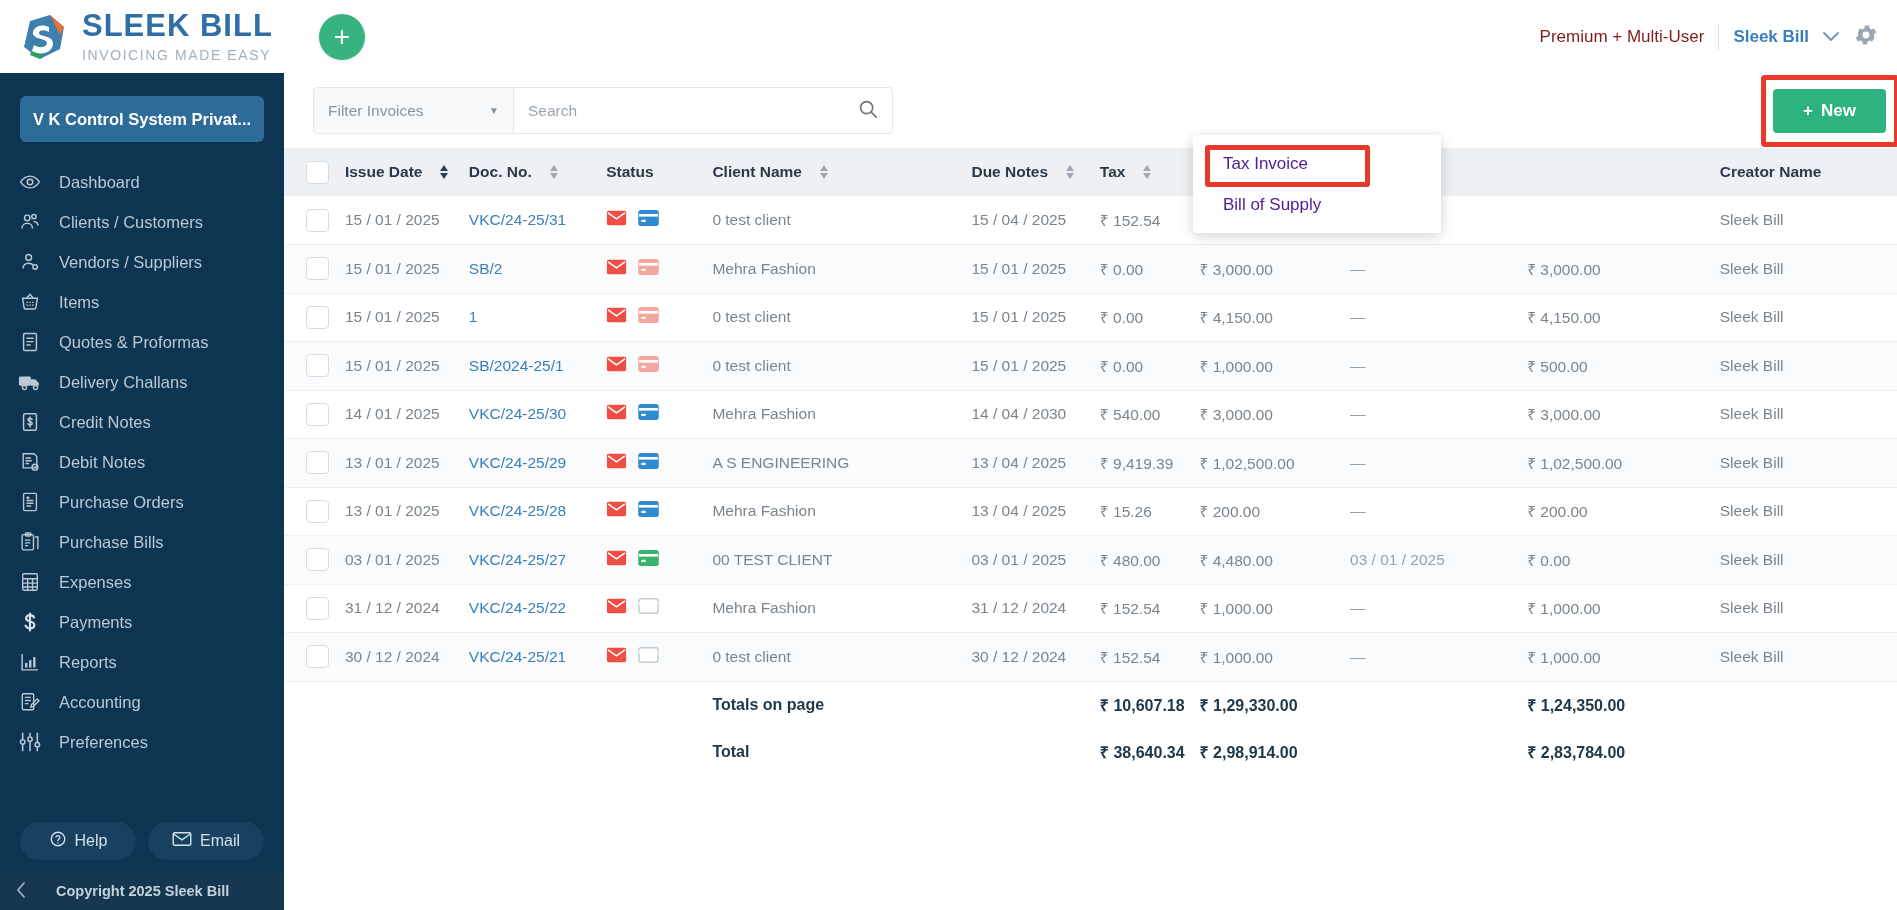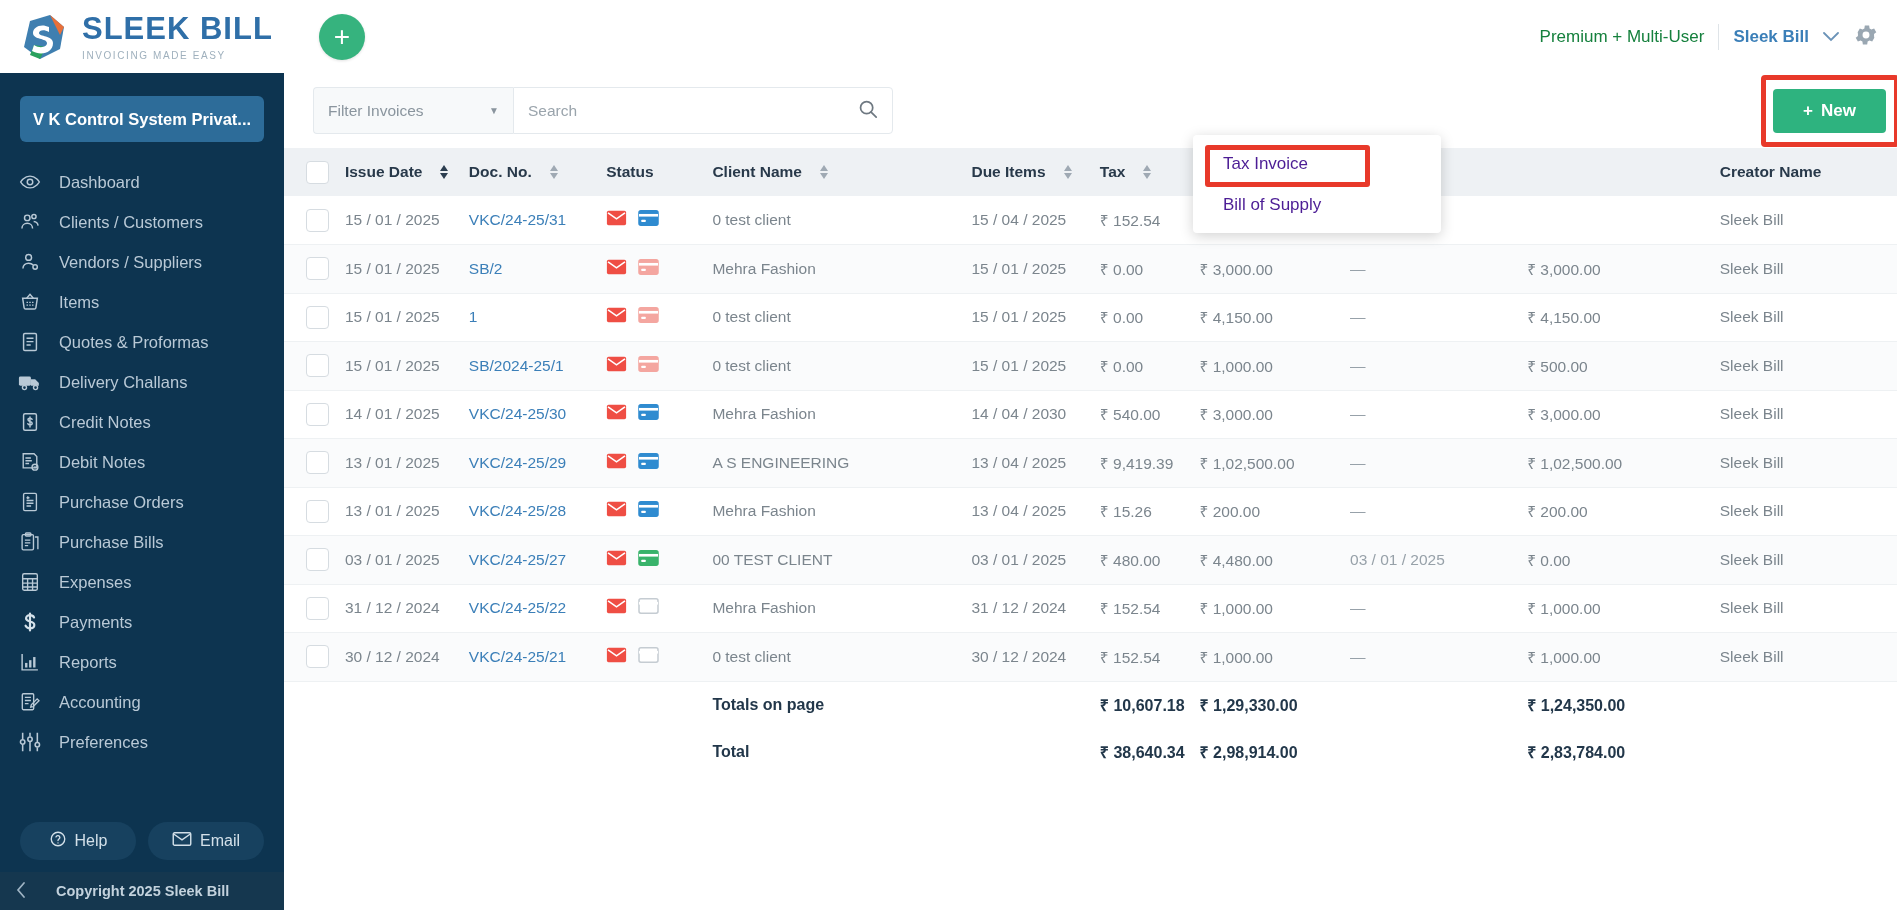"Premium + Multi-User" .plan-label { color: #15803d -> #7f1d1d }
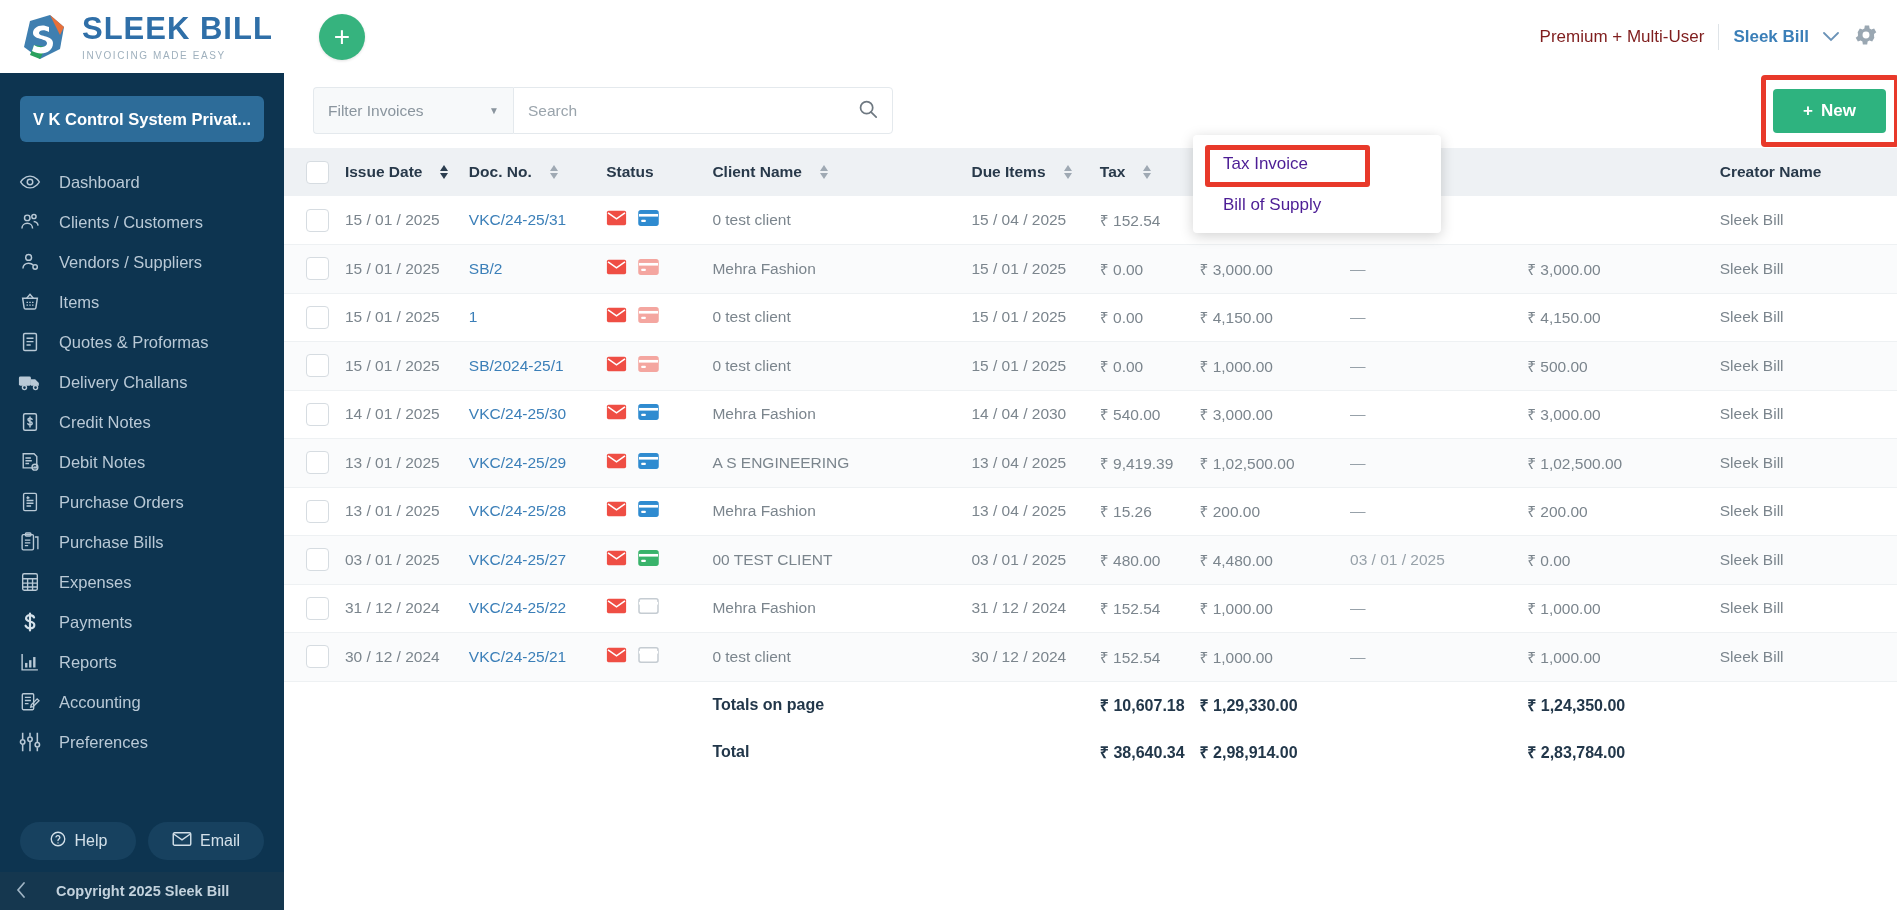"INVOICING MADE EASY" .logo-sub { font-size: 10px -> 14px }
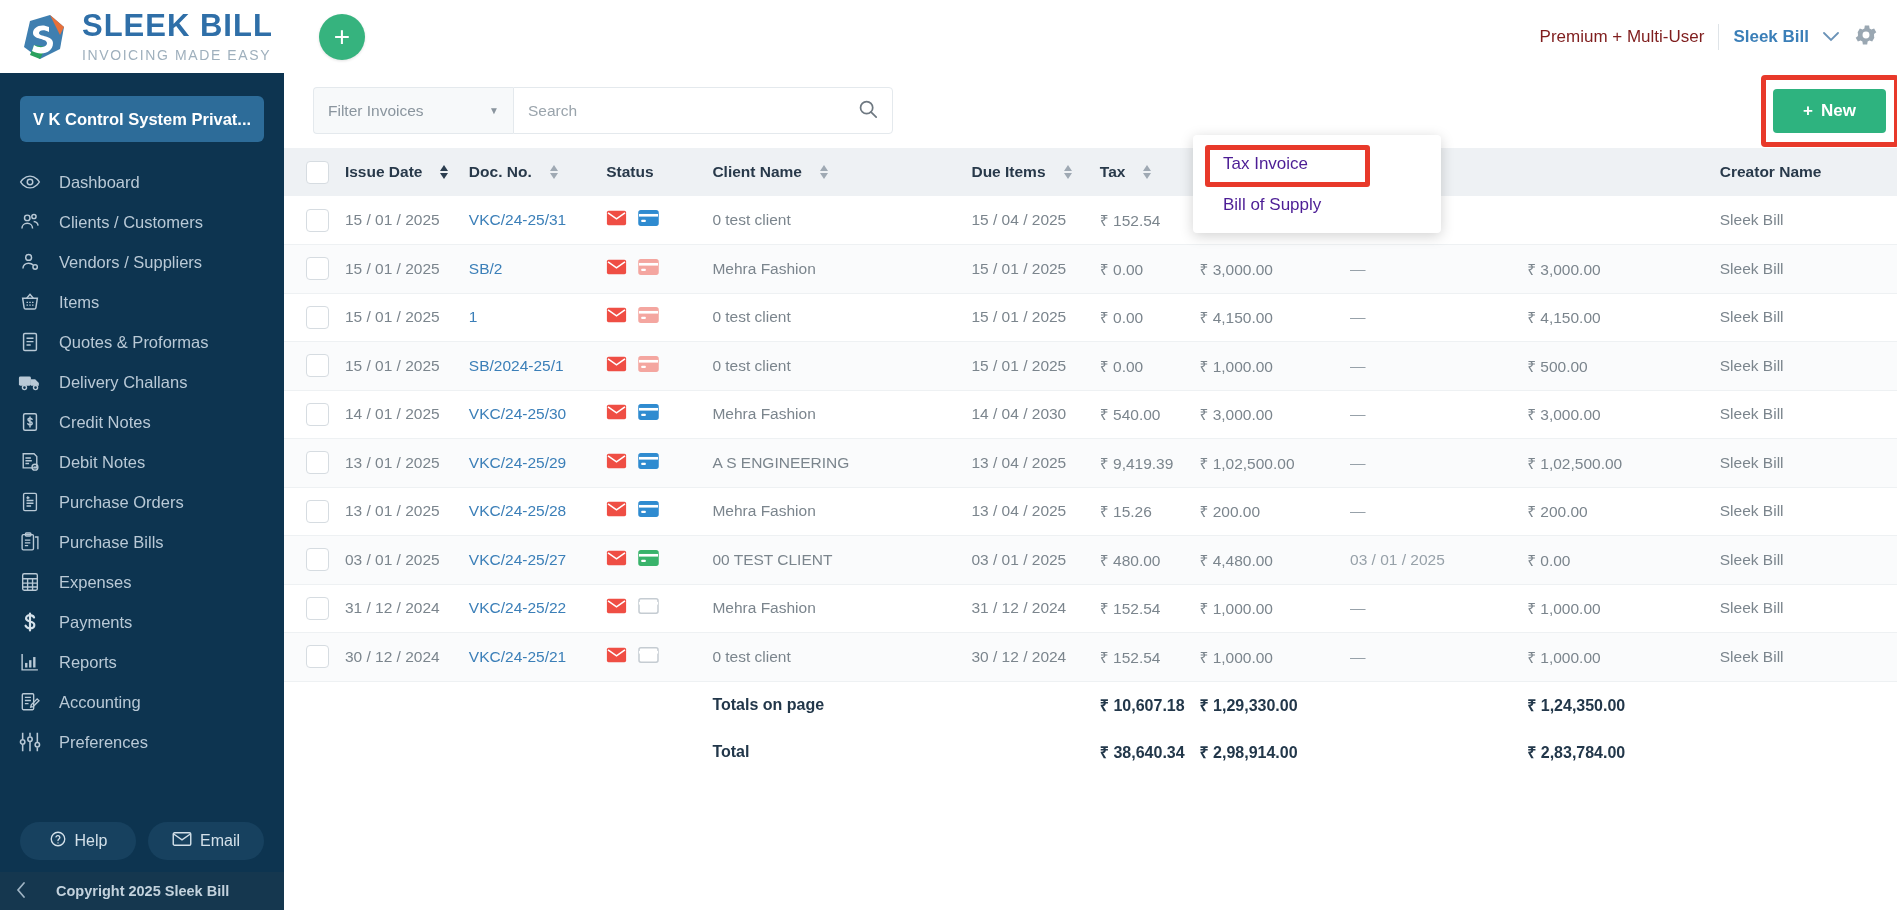"Due Items" span { text: Items -> Notes }
